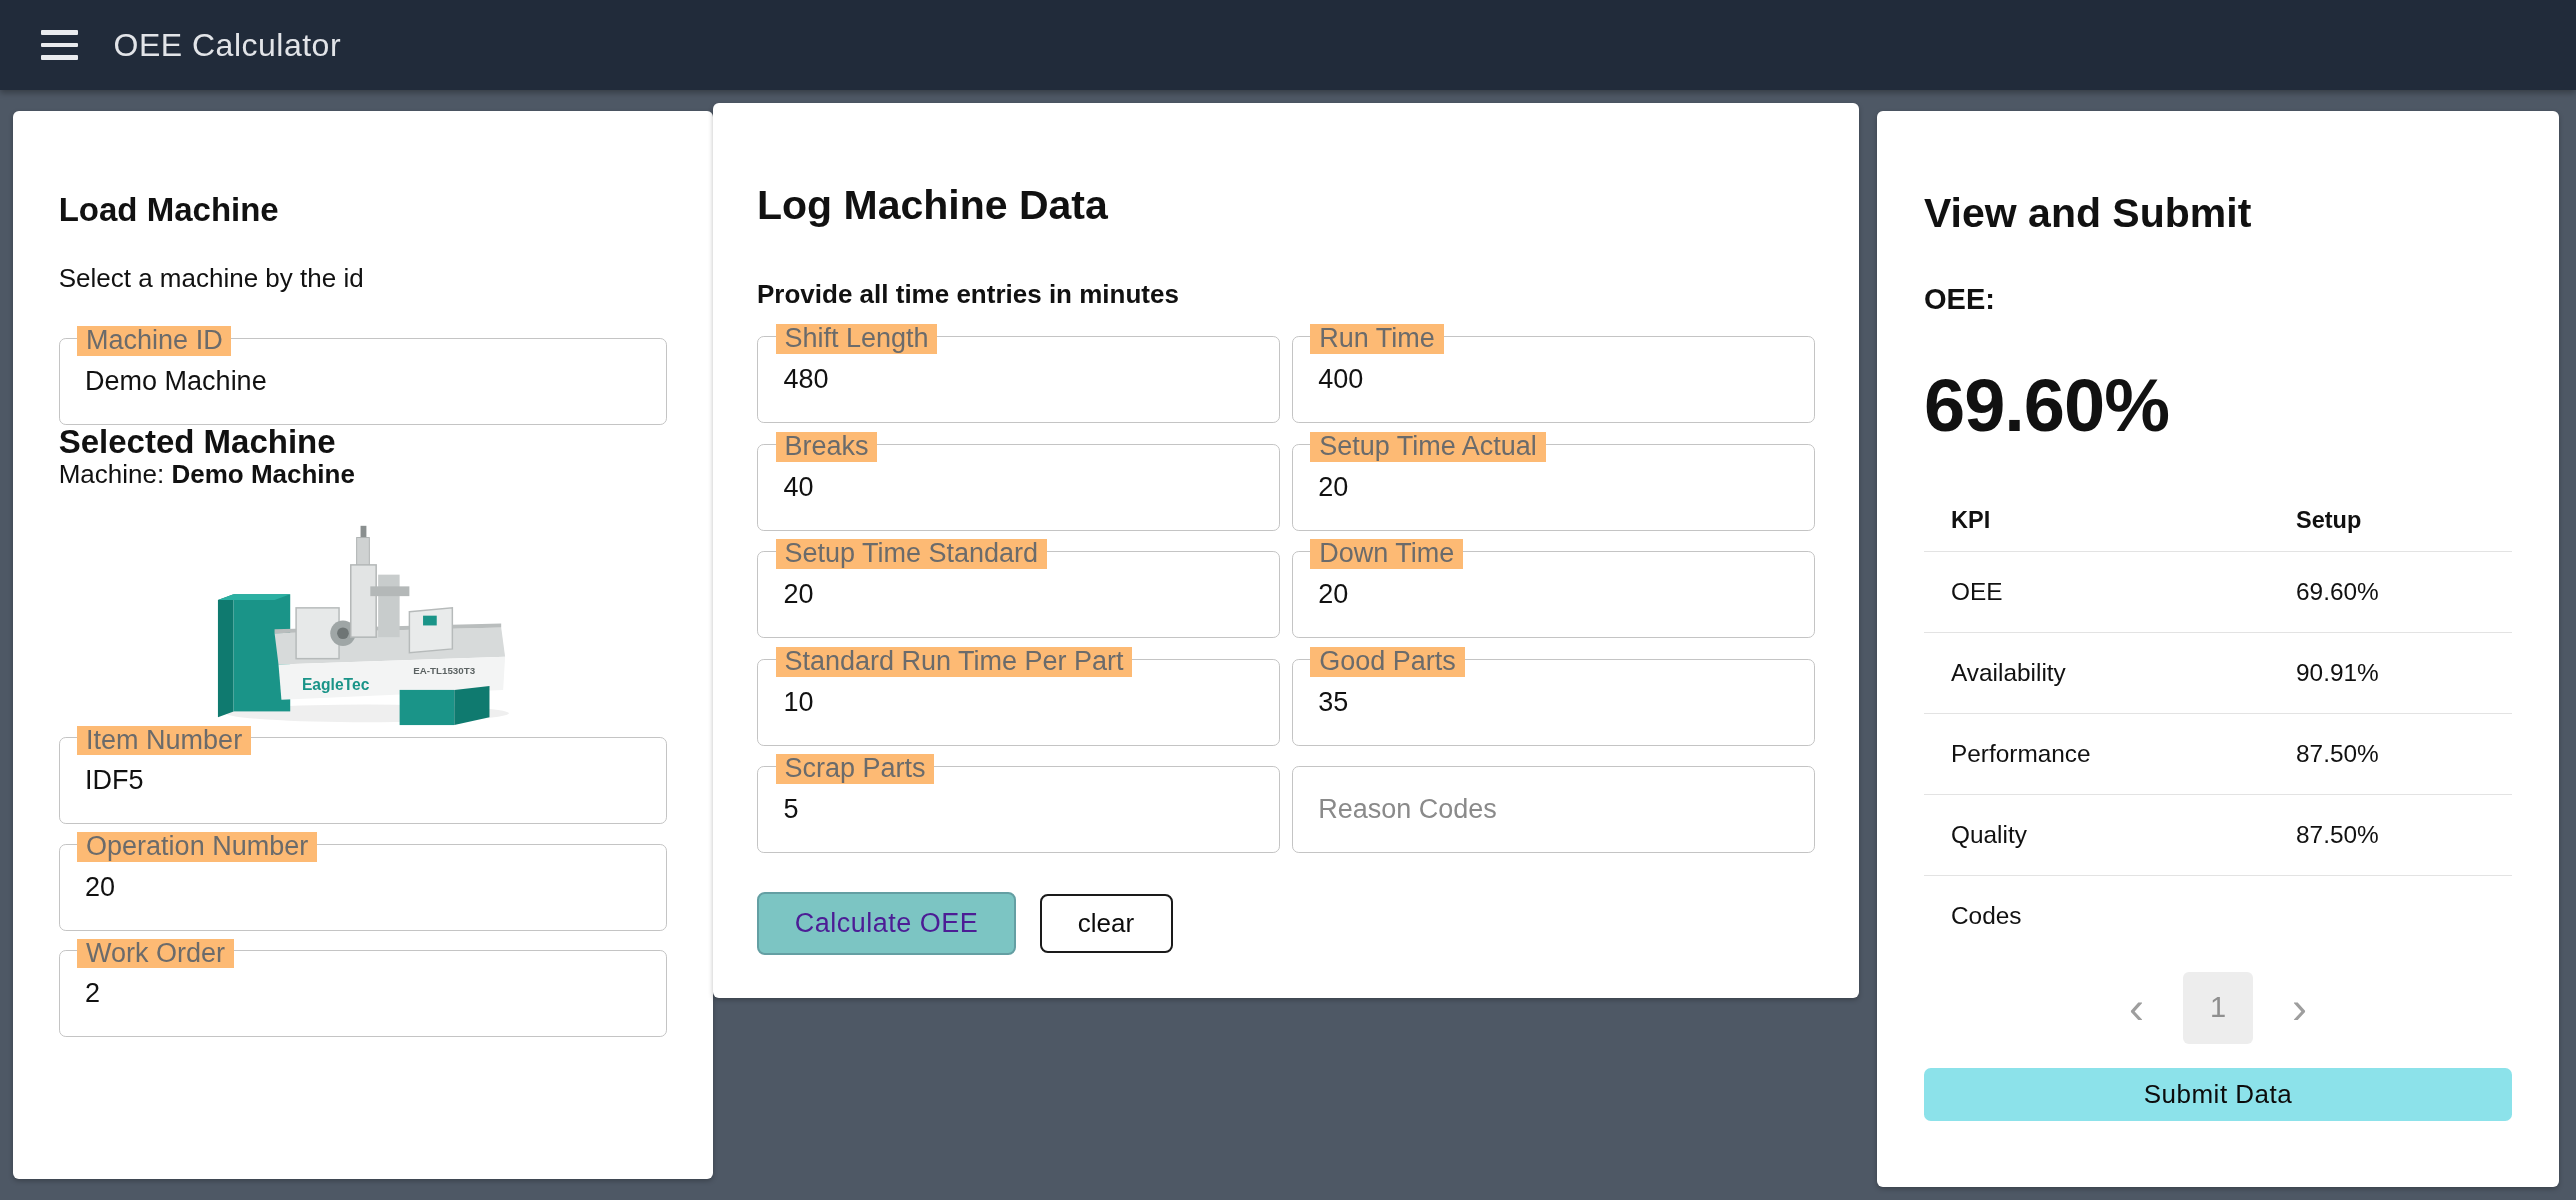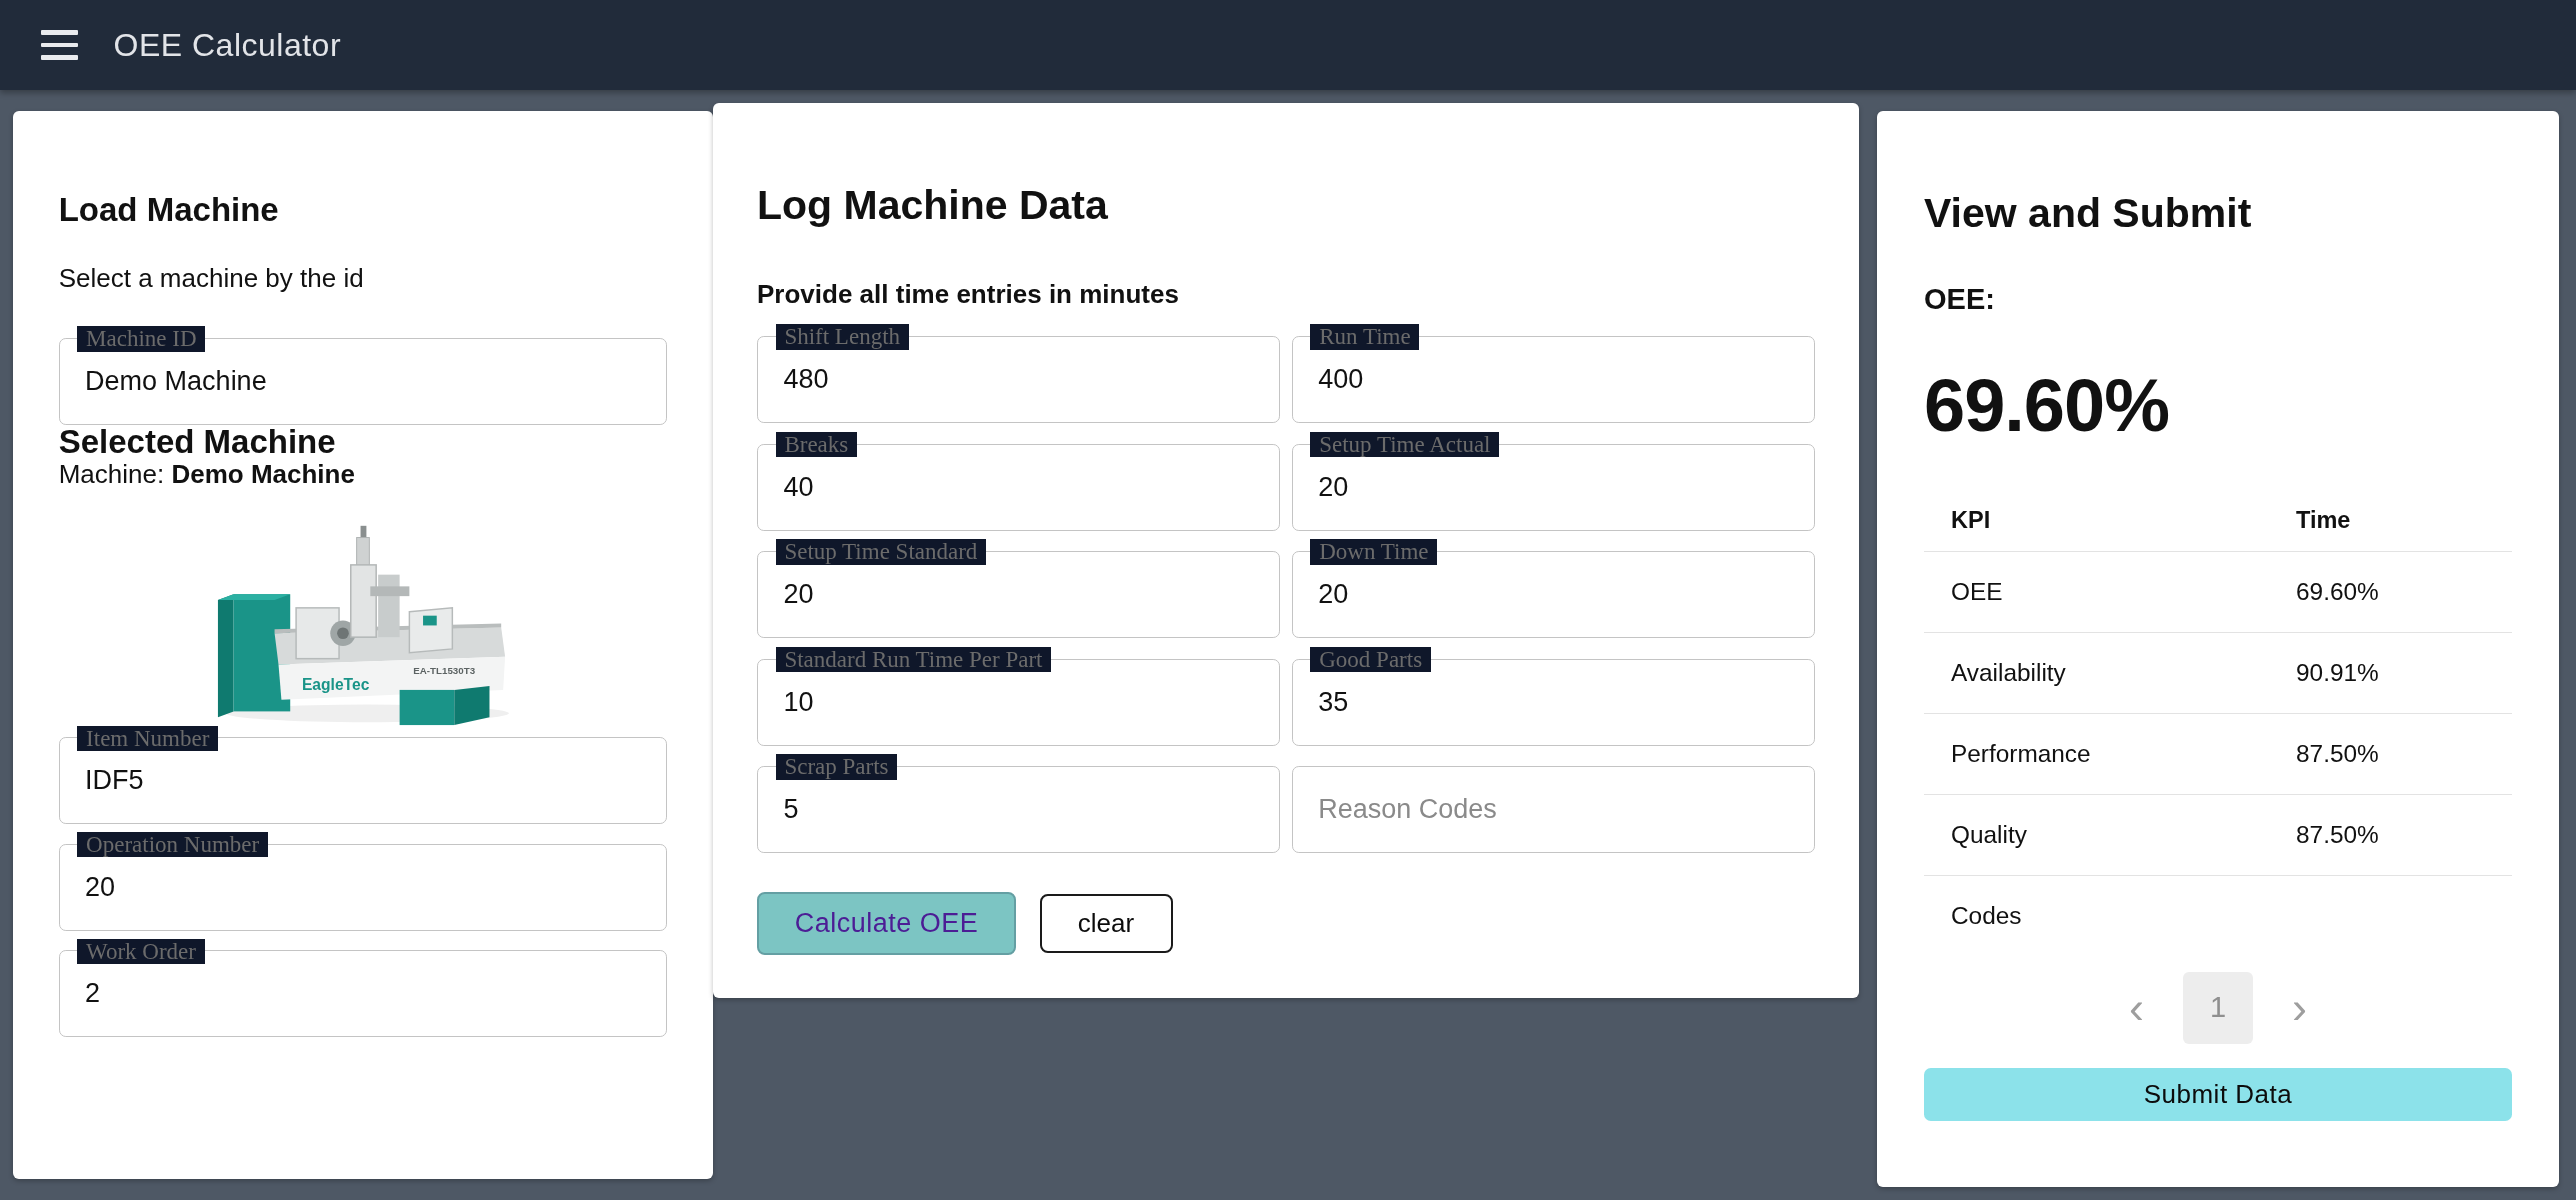"Machine ID" .field-label { background: #0f172a -> #fdba74; font-family: Liberation Serif, serif -> none; font-size: 23px -> 27px }
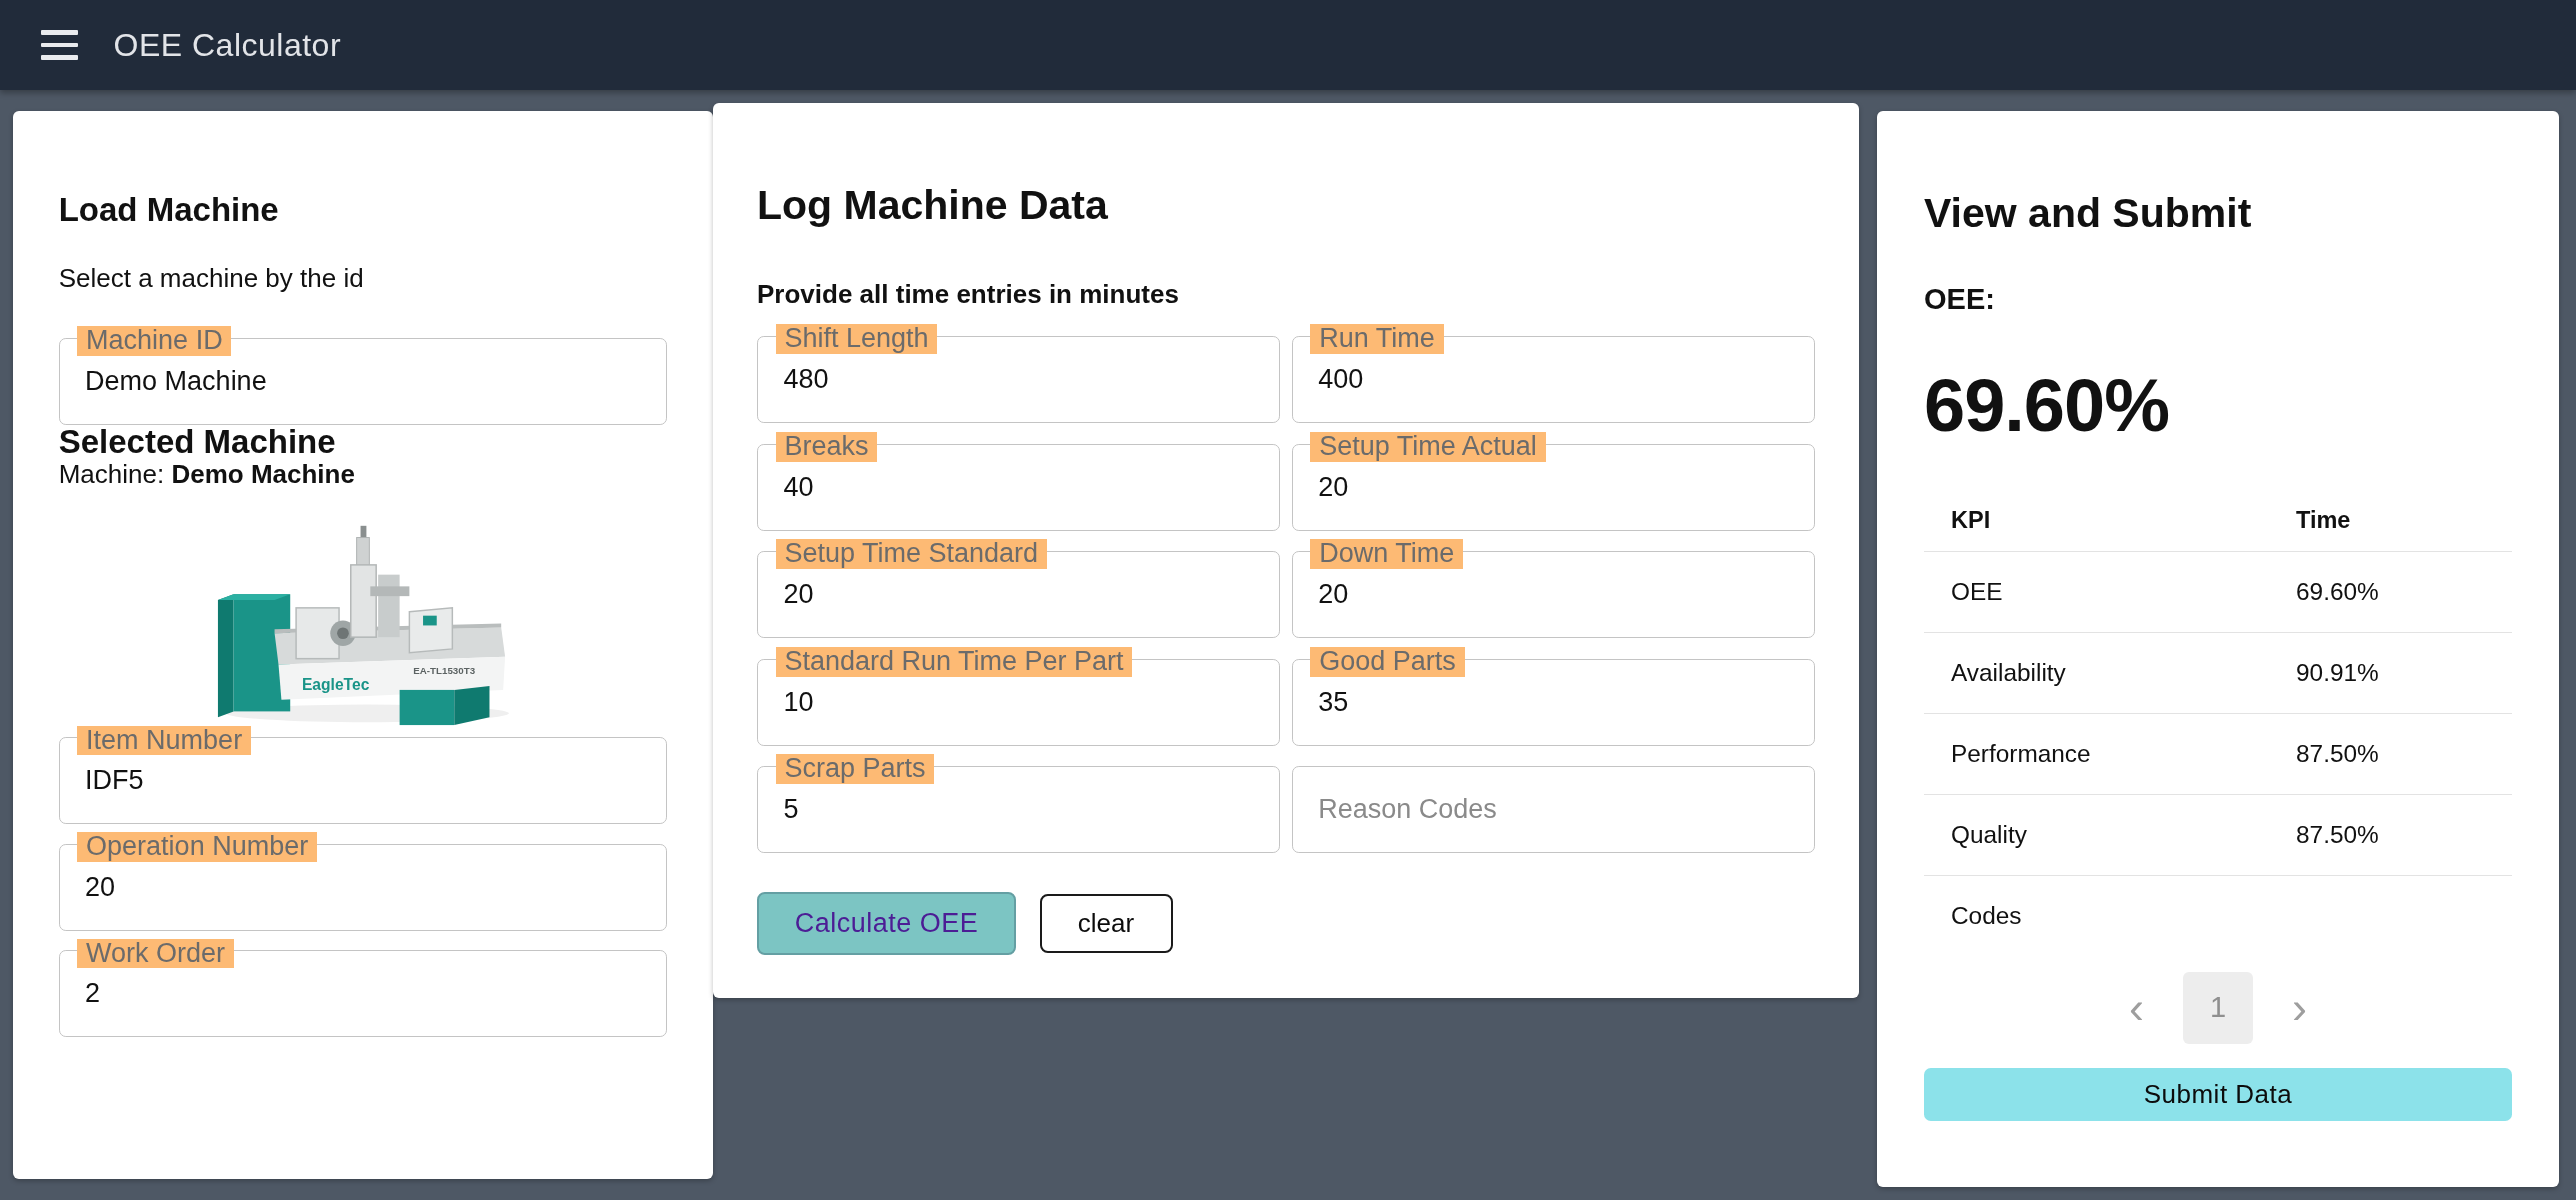"Time" div { text: Time -> Setup }
